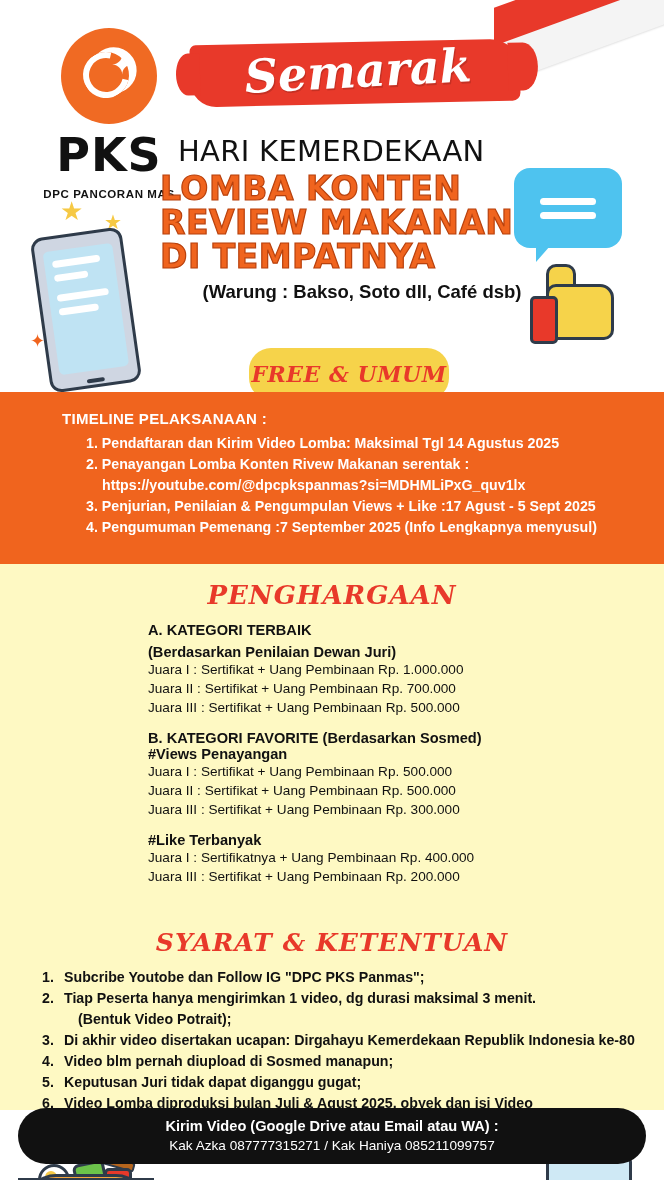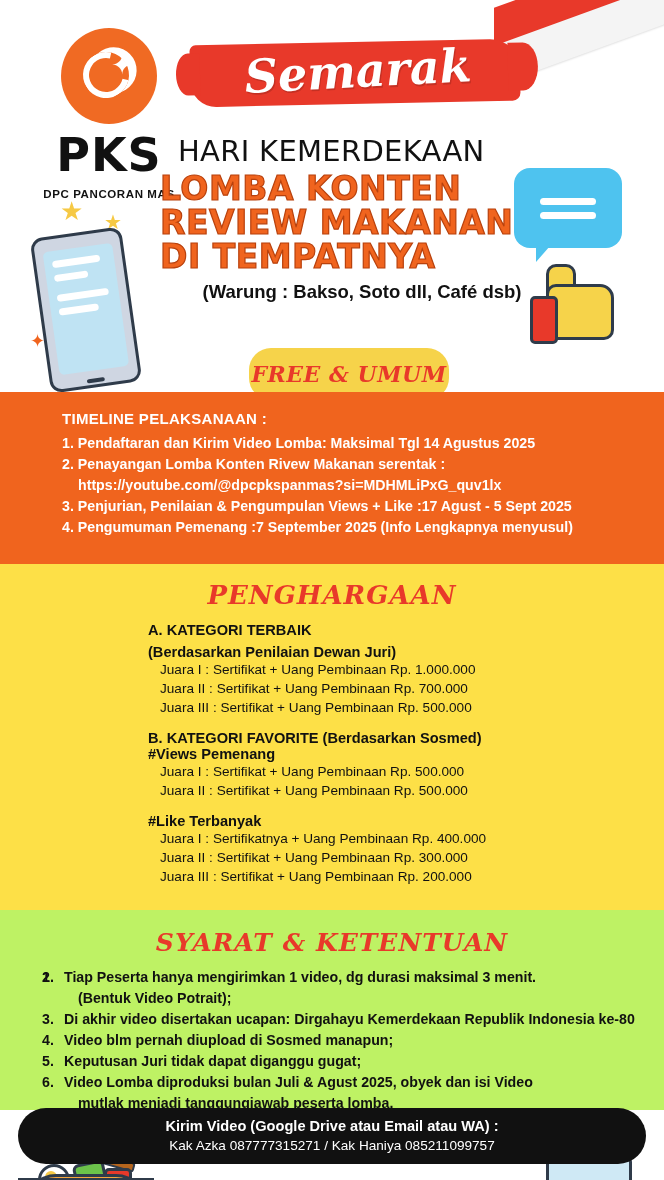"1. Pendaftaran dan Kirim Video" .tl-list li { margin-left: none -> 24px }
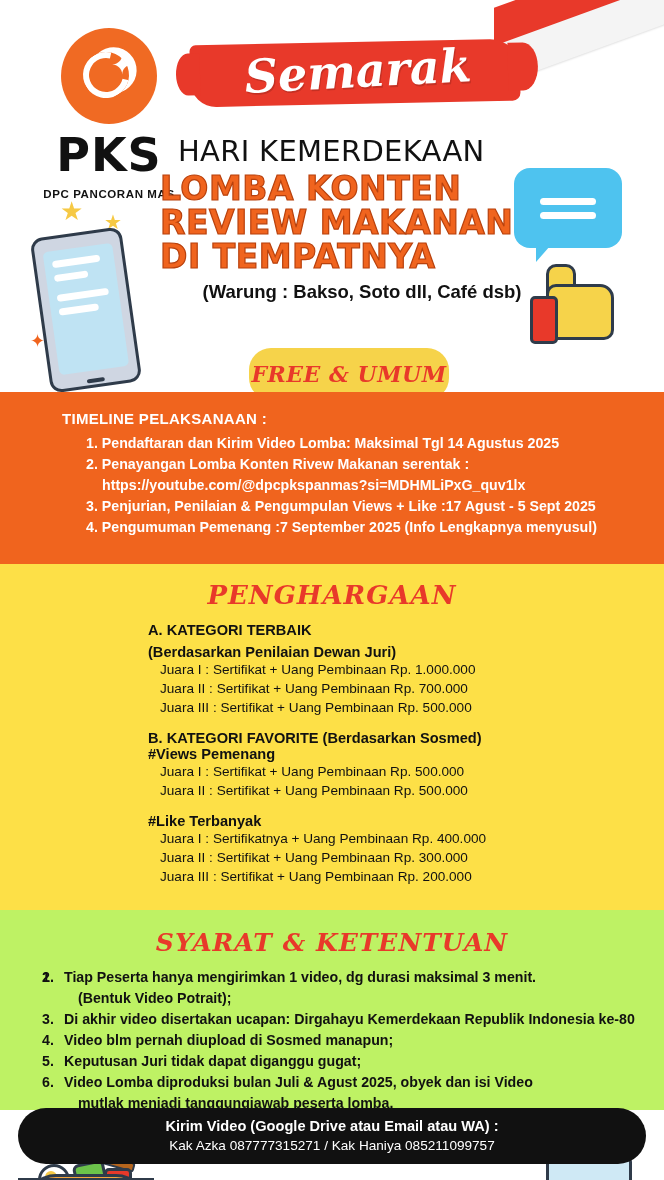"PENGHARGAAN" .awards { background: #fde047 -> #fef9c3 }
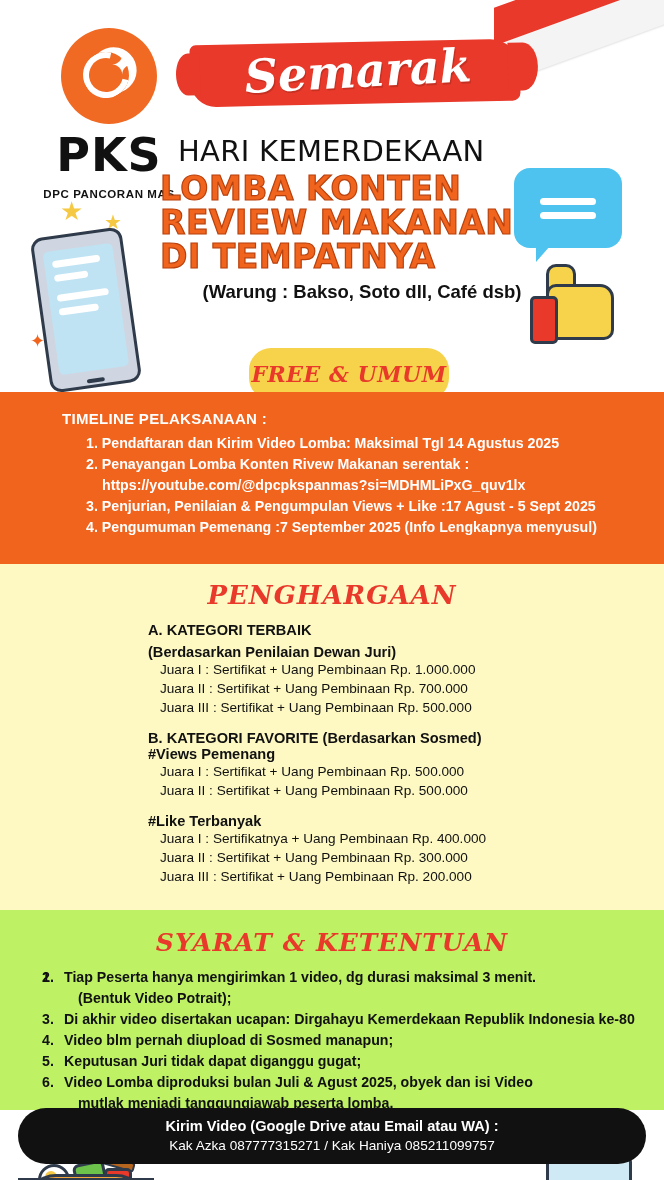"Juara I : Sertifikat +" .prize { margin-left: 12px -> 0 }
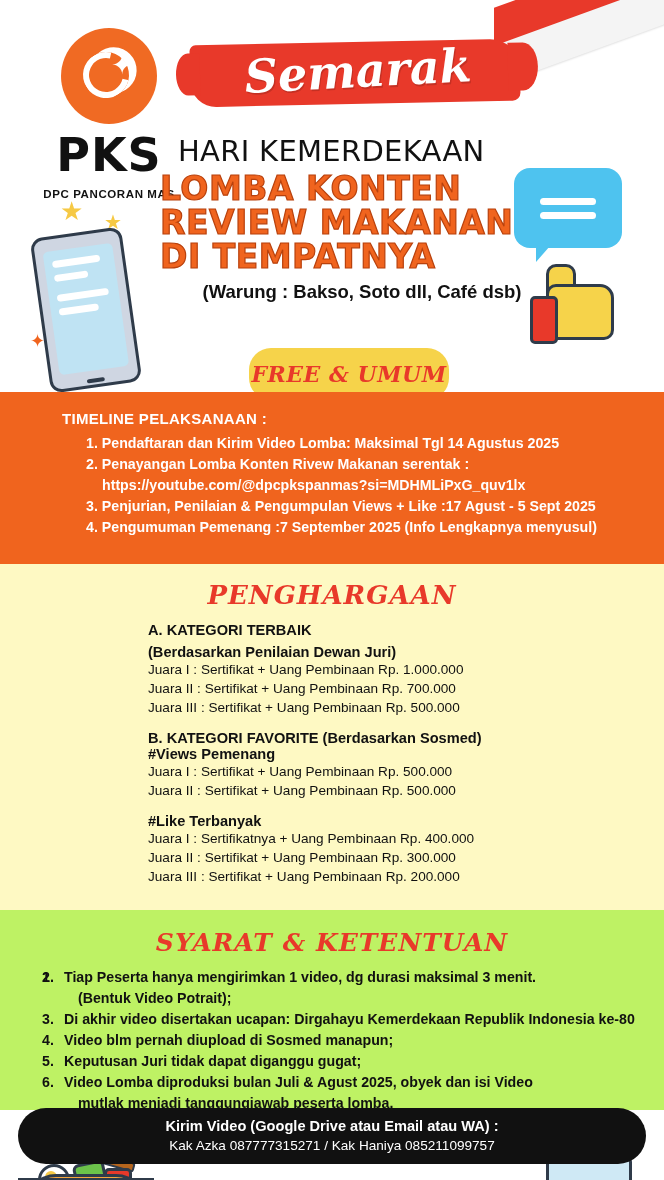"#Views Pemenang" div.cat2 { text: Pemenang -> Penayangan }
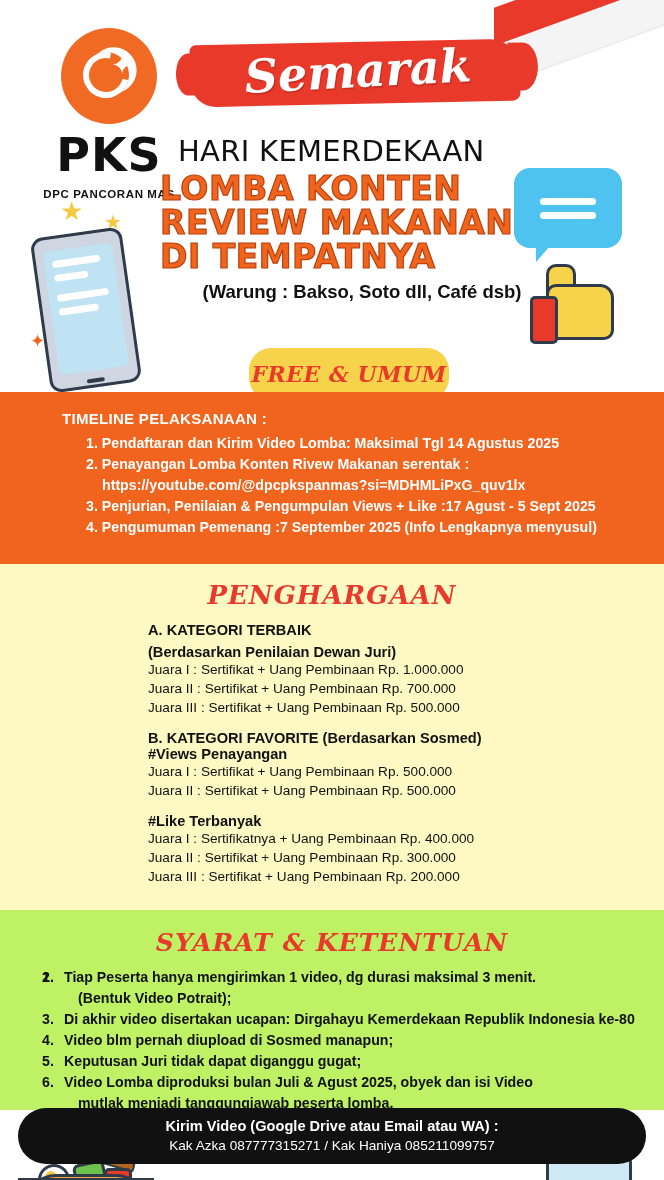"Juara III : Sertifikat + Uang Pembinaan Rp. 300.000" div.prize { html: none -> <div>Juara III : Sertifikat + Uang Pembinaan Rp. 300.000</div> }
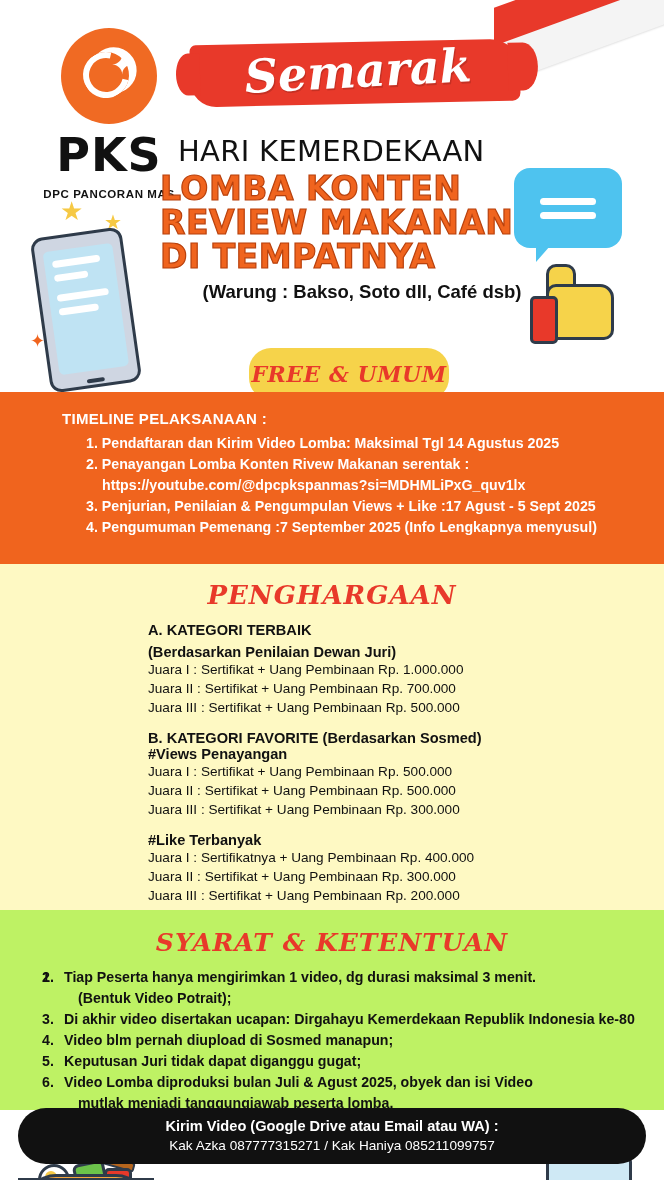"Juara II : Sertifikat + Uang Pembinaan Rp. 300.000" div.prize { html: <div>Juara II : Sertifikat + Uang Pembinaan Rp. 300.000</div> -> none }
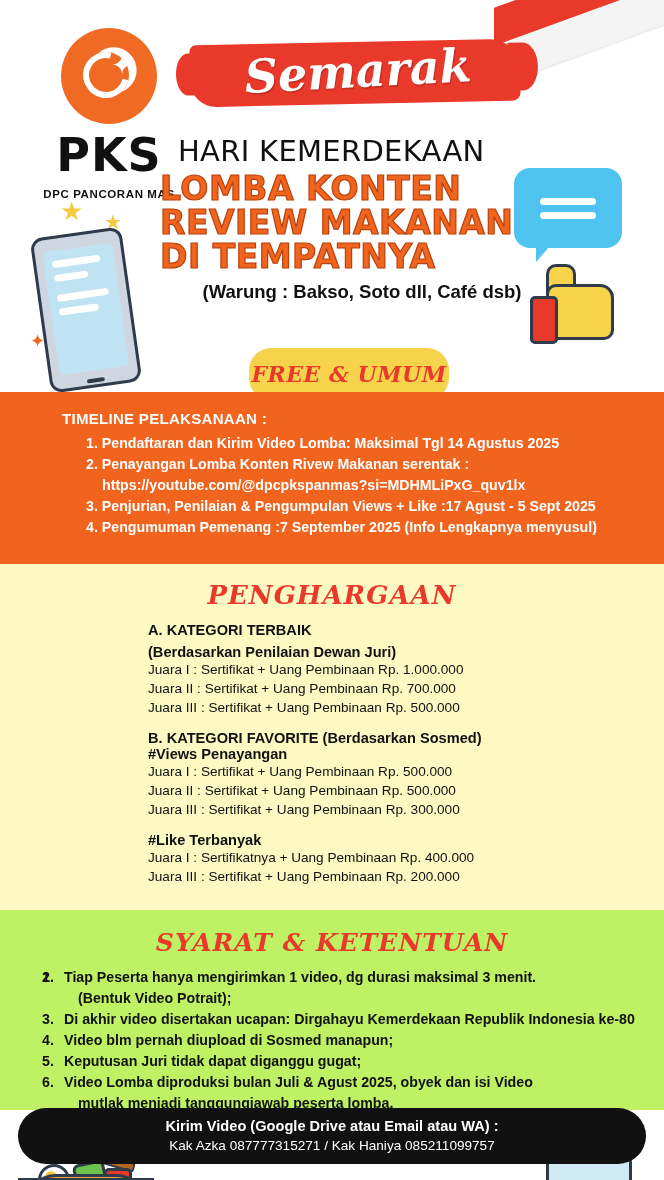"SYARAT & KETENTUAN" .syarat { background: #bef264 -> #fef9c3 }
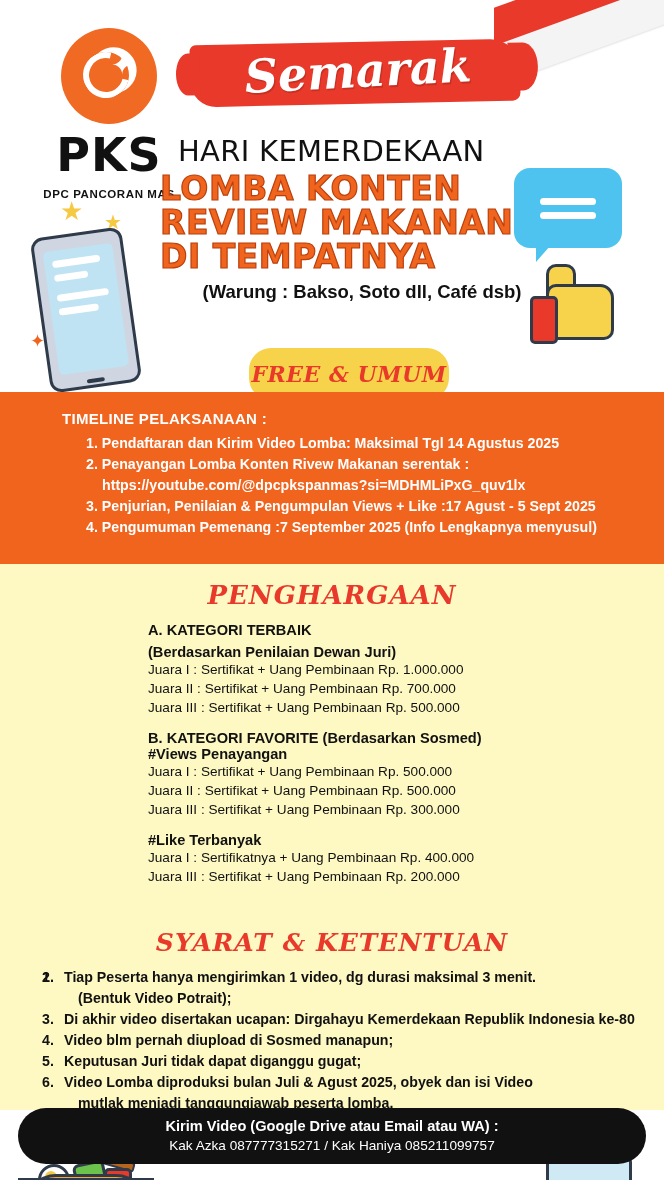"Subcribe Youtobe dan Follow IG" span { html: none -> <span>Subcribe Youtobe dan Follow IG "DPC PKS Panmas";</span> }
